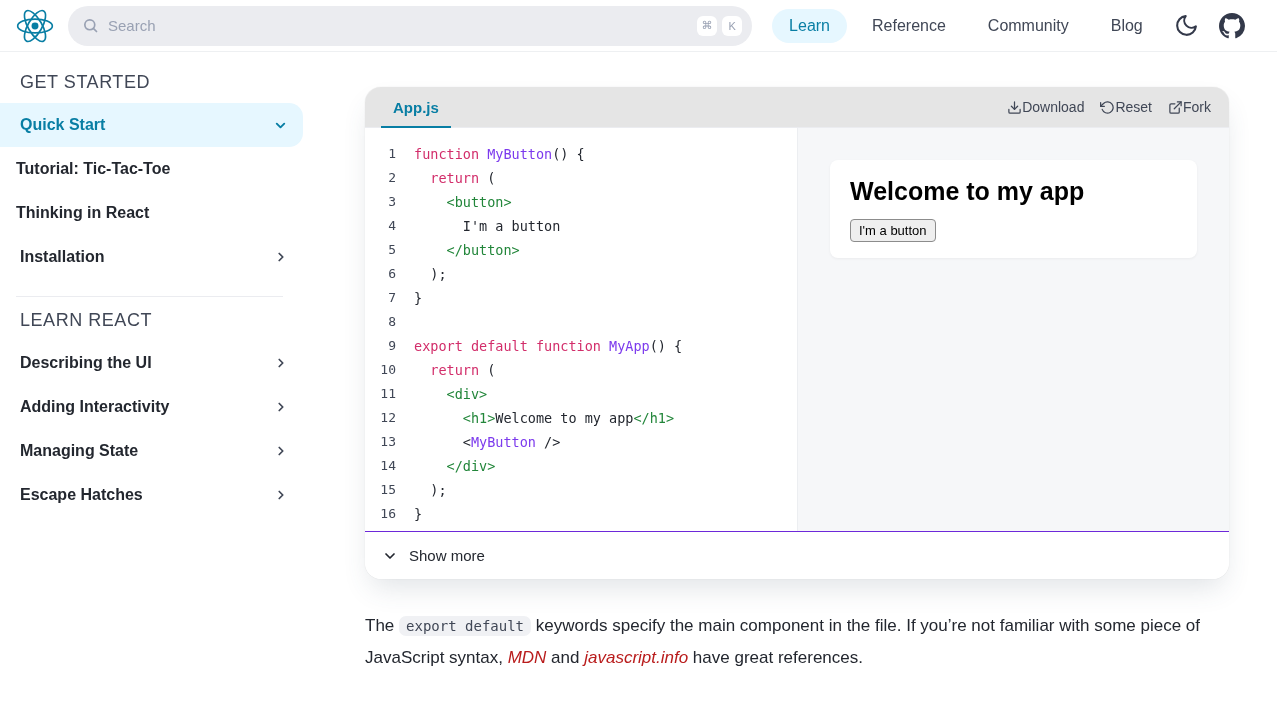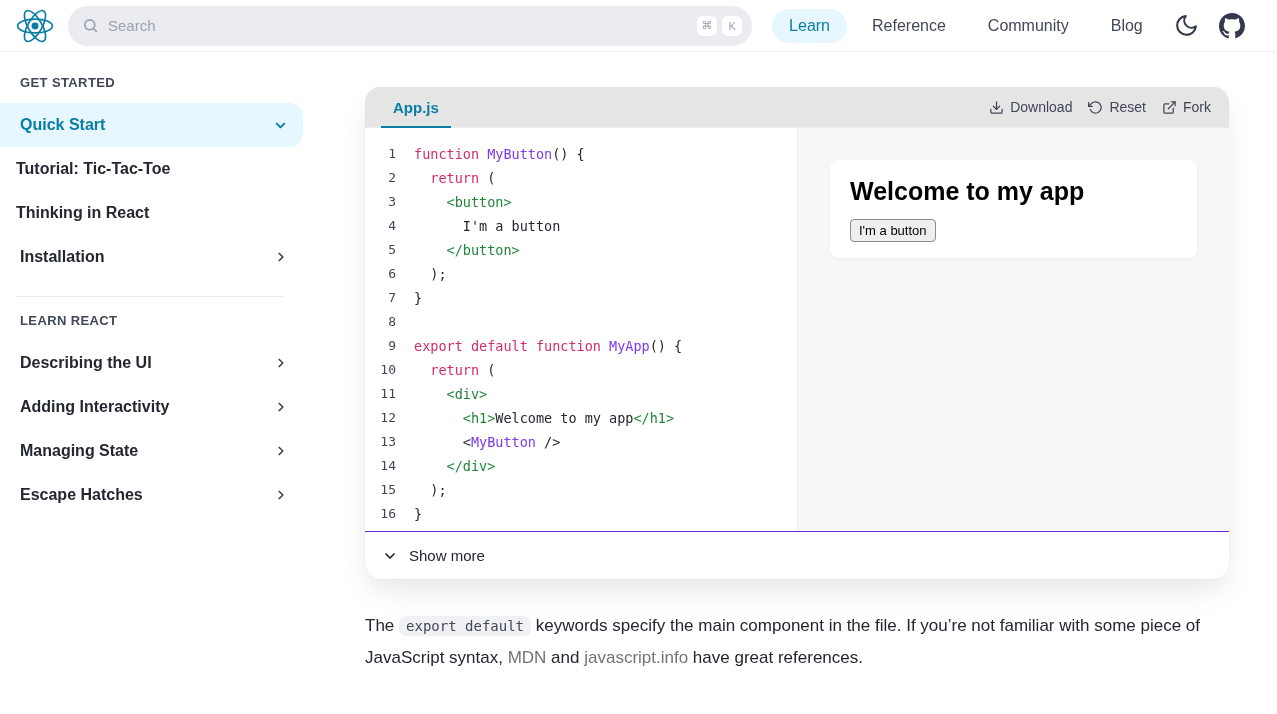"GET STARTED" .section-title { font-size: 13px -> 18px; font-weight: 700 -> 400 }
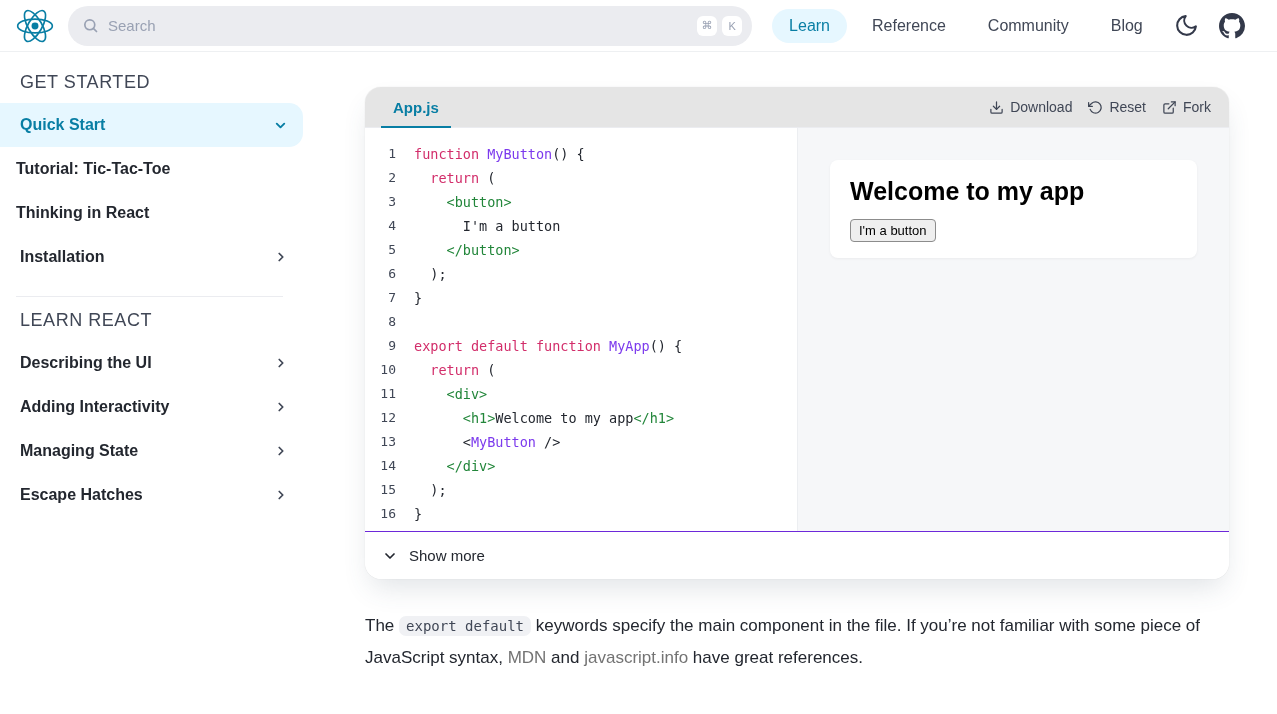"Download" .action { gap: 6px -> none }
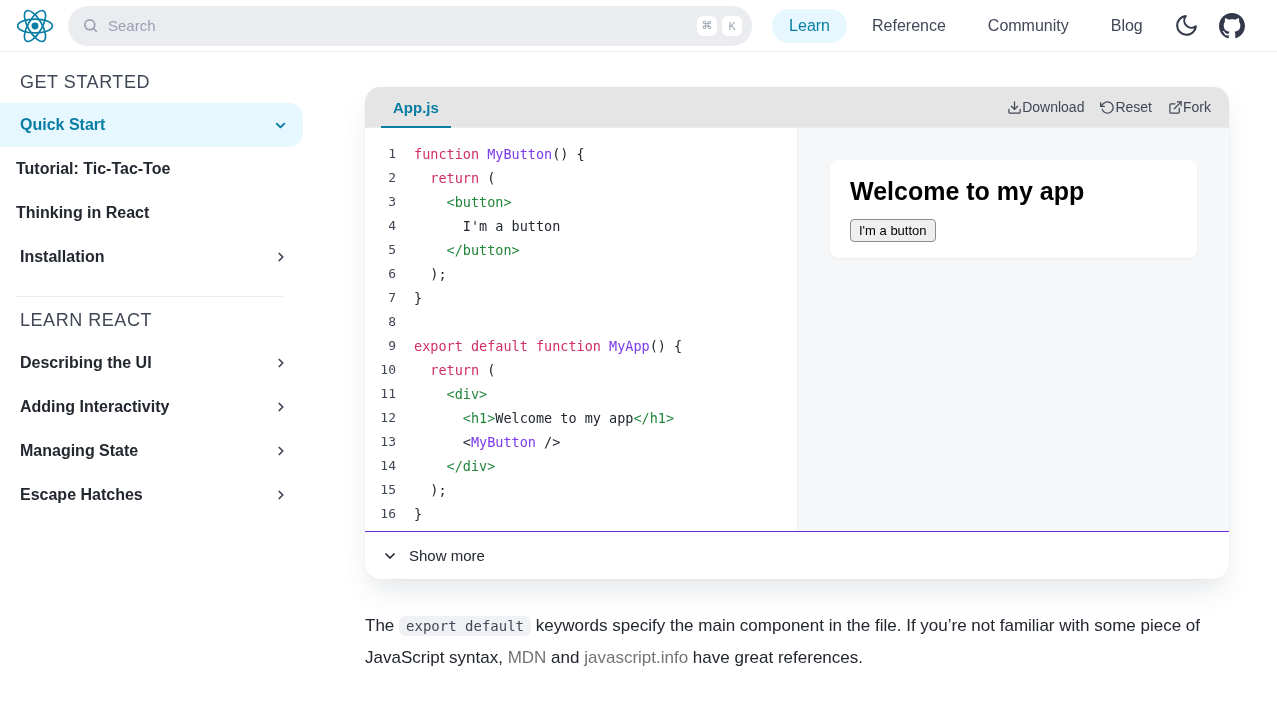"MDN" .article a { color: #737373 -> #b91c1c; font-style: none -> italic }
